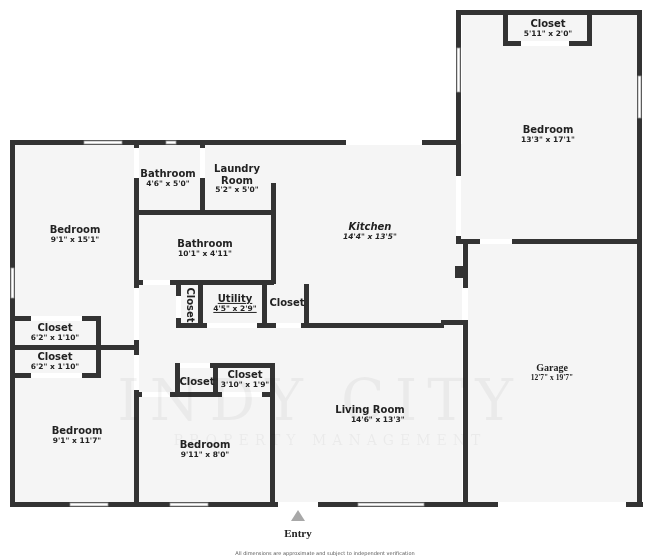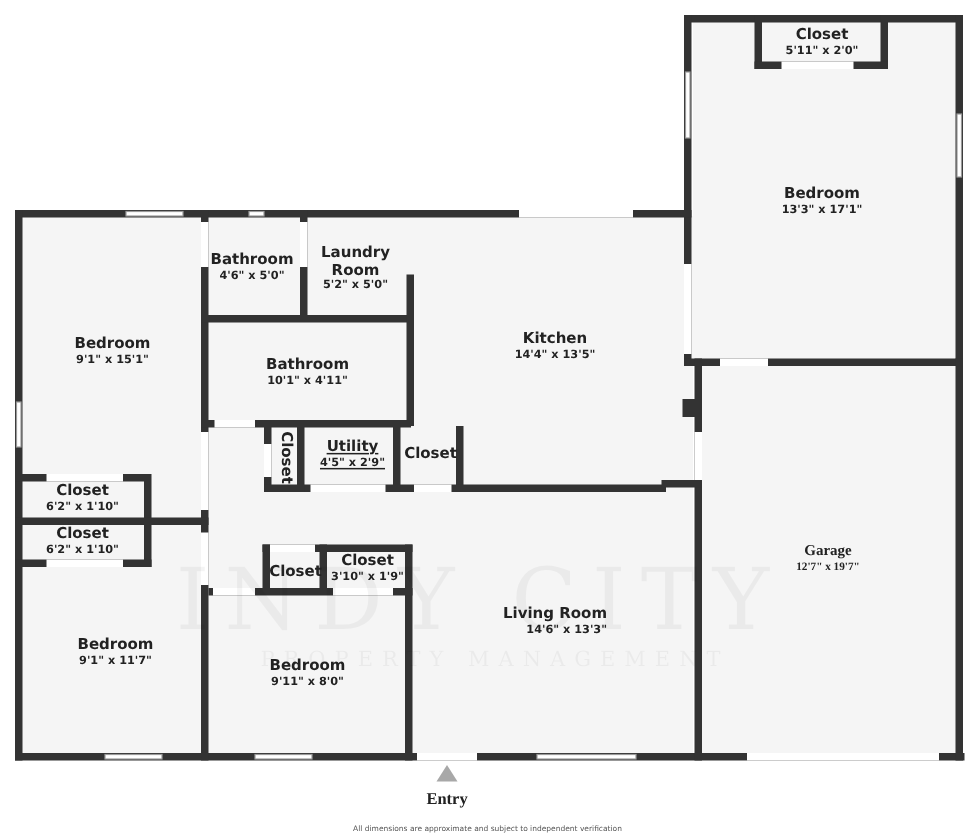"Kitchen" div.label { font-style: none -> italic }
